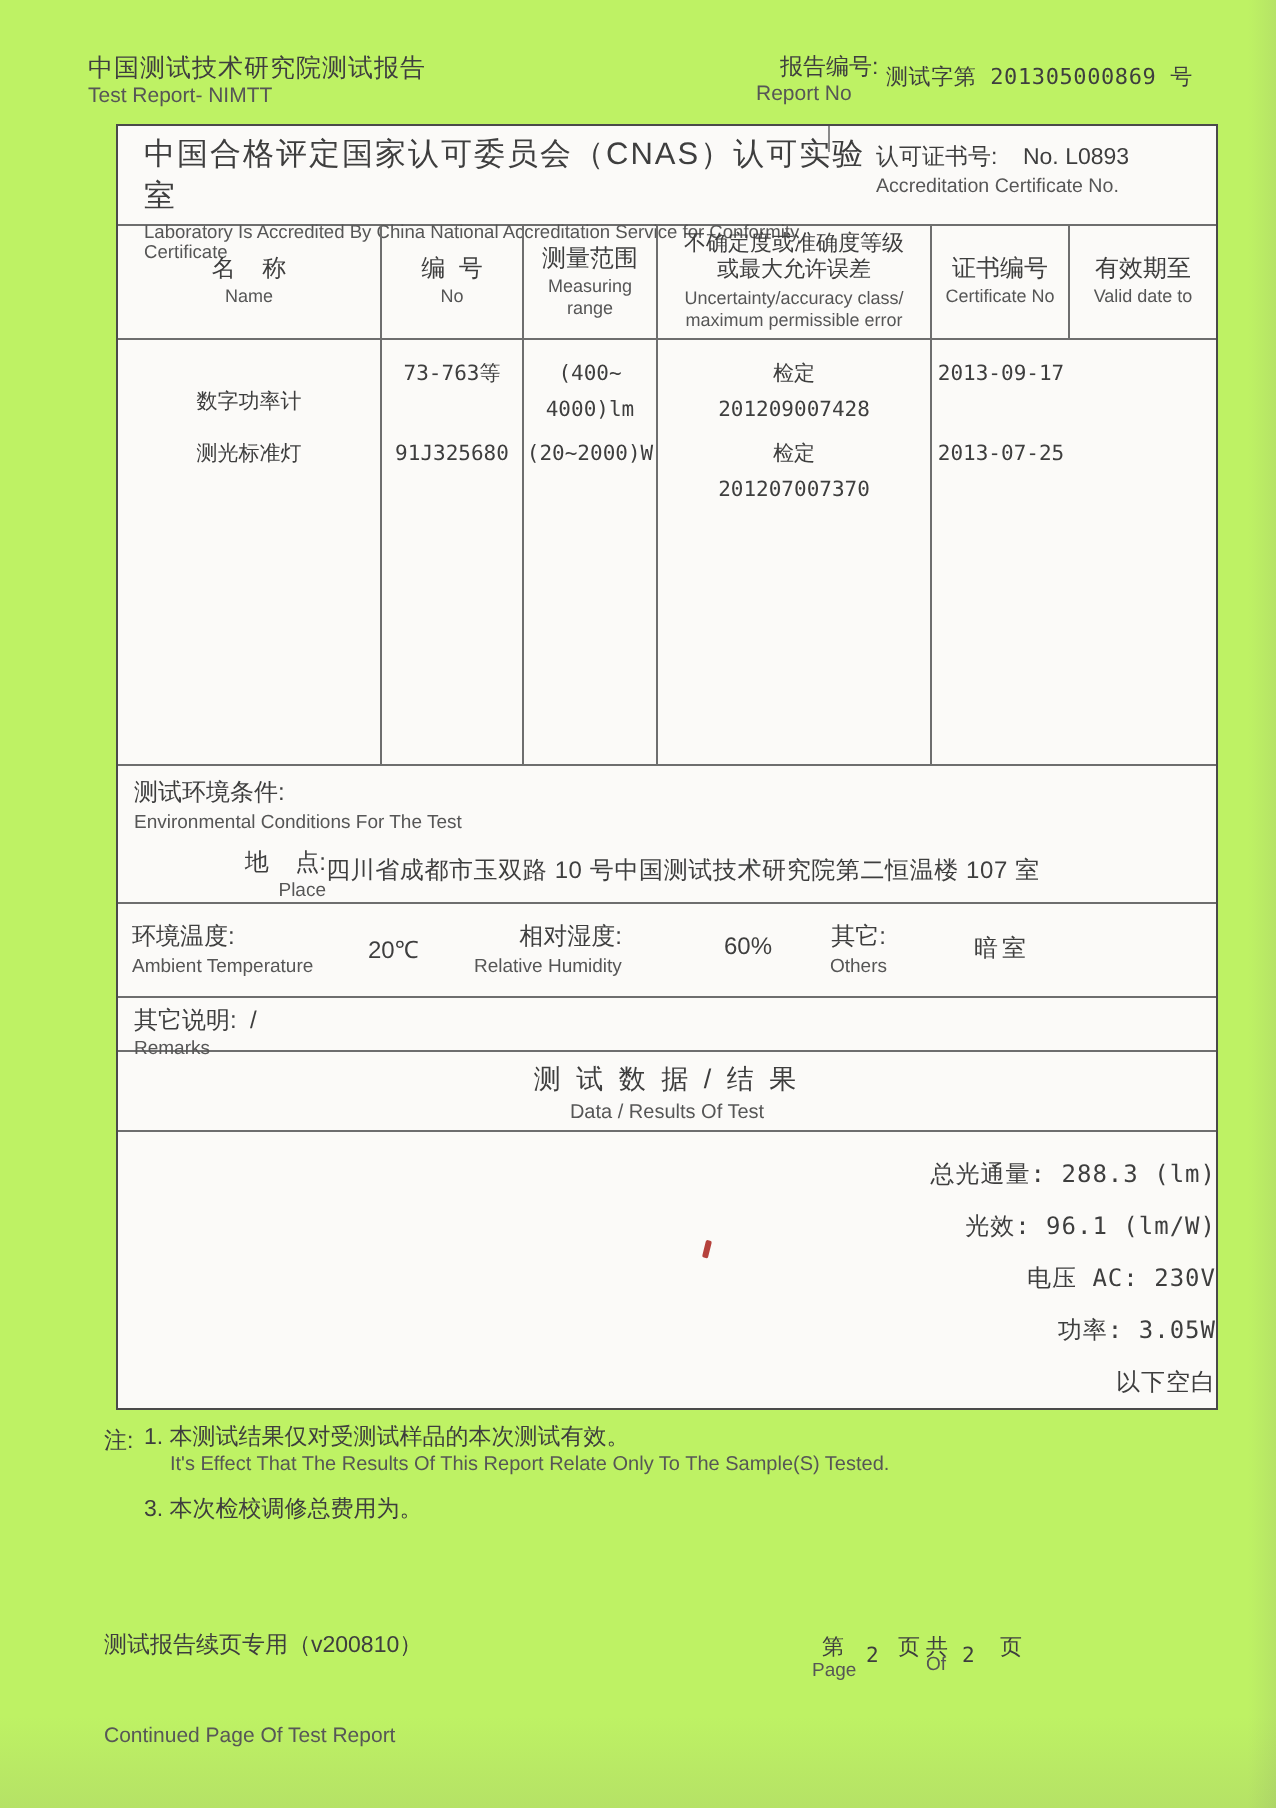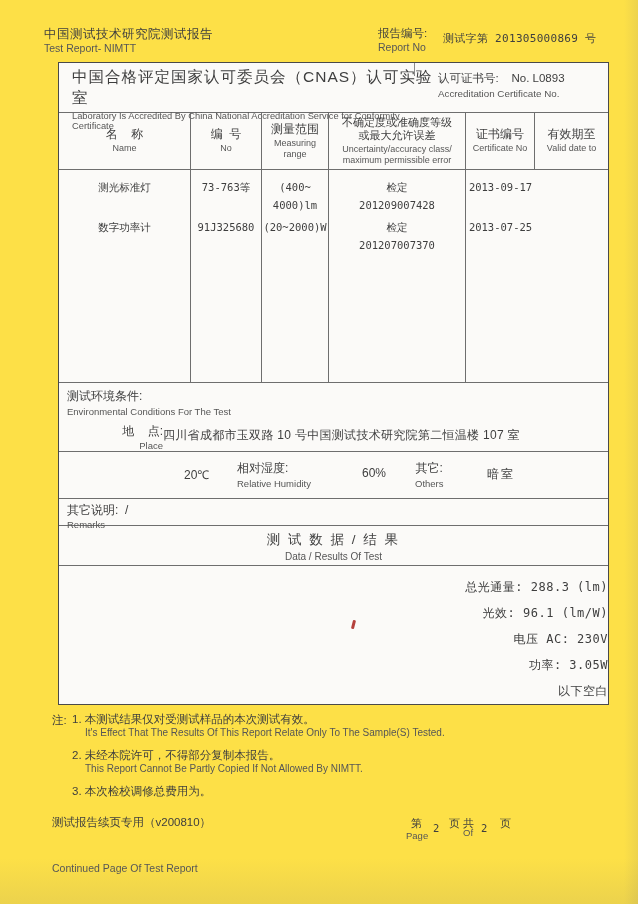"中国测试技术研究院测试报告" .paper { background: #fde047 -> #bef264 }
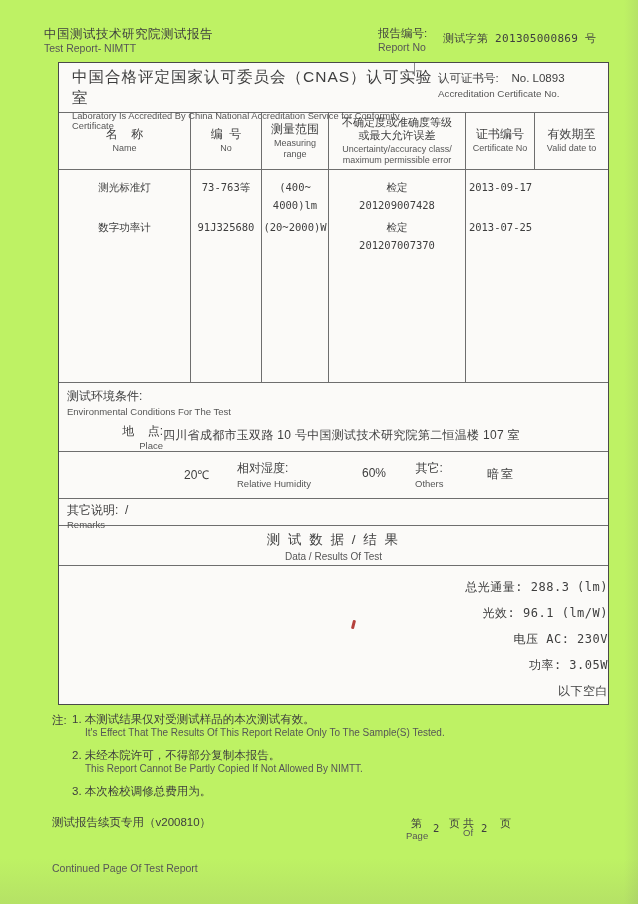"报告编号:" .hdr-no-cn { left: 378px -> 390px }
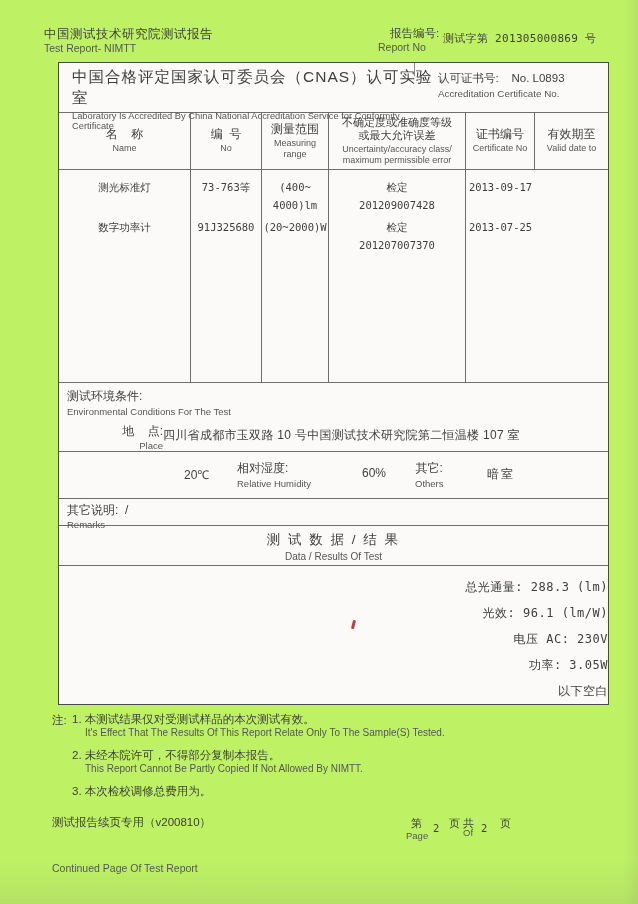"测光标准灯" span.v { order: before "数字功率计" -> after "数字功率计" }
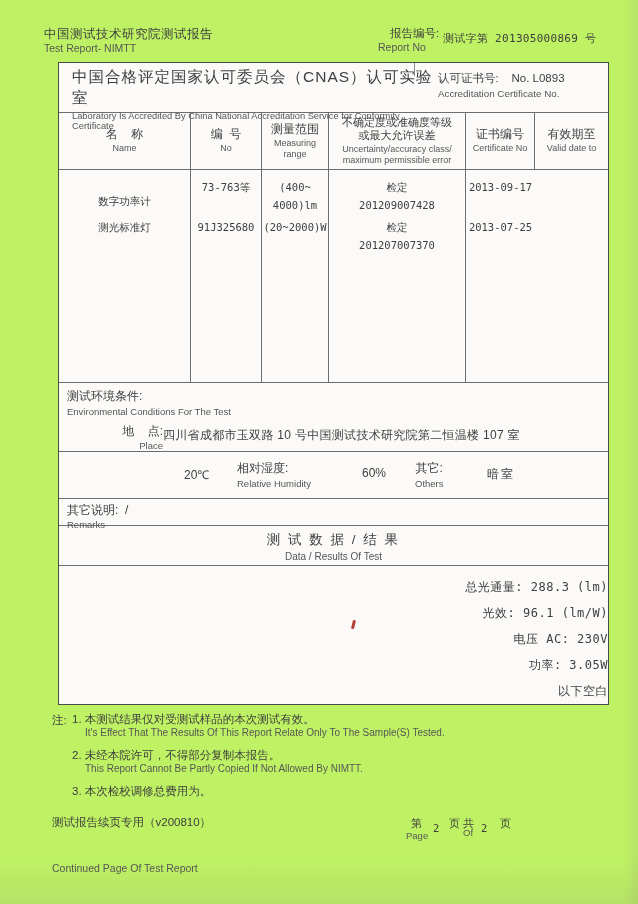"环境温度:" div.abs { html: none -> <div> <div>环境温度:</div> <div>Ambient Temperature</div> </div> }
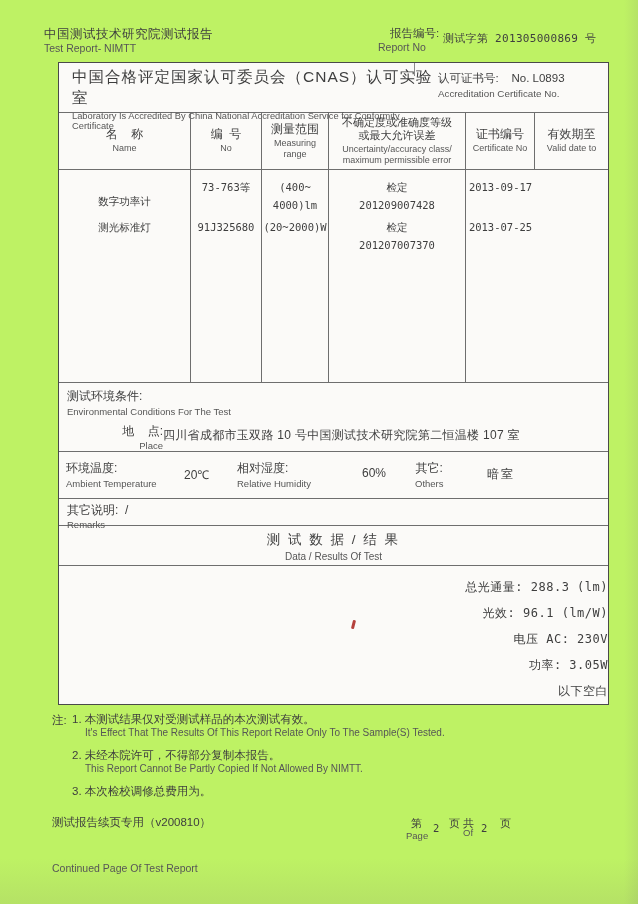"相对湿度:" div.abs { text-align: left -> right }
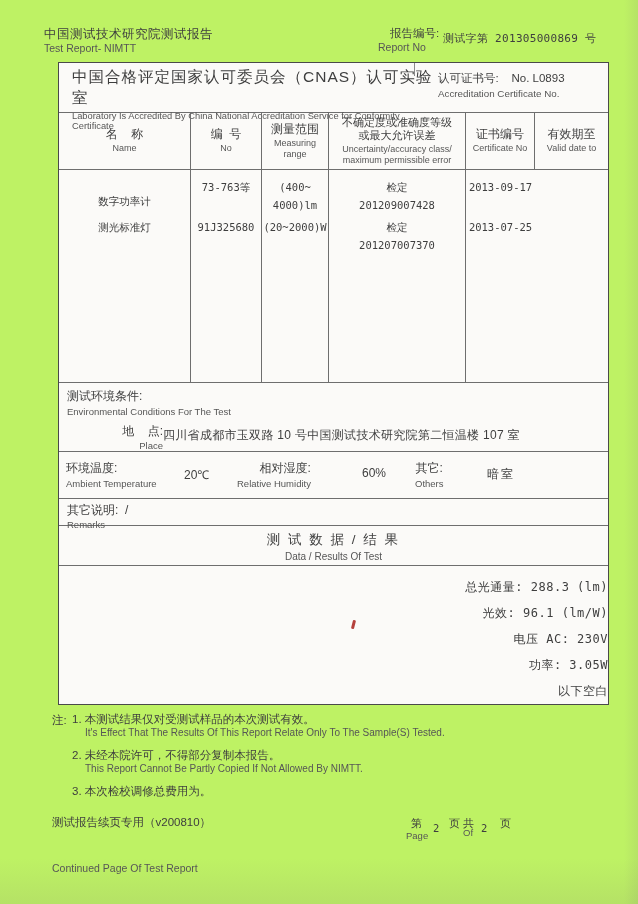"2. 未经本院许可，不得部分复制本报告。" div.note-item { html: <div> <div>2. 未经本院许可，不得部分复制本报告。</div> <div>This Report Cannot Be Partly Copied If Not Allowed By NIMTT.</div> </div> -> none }
